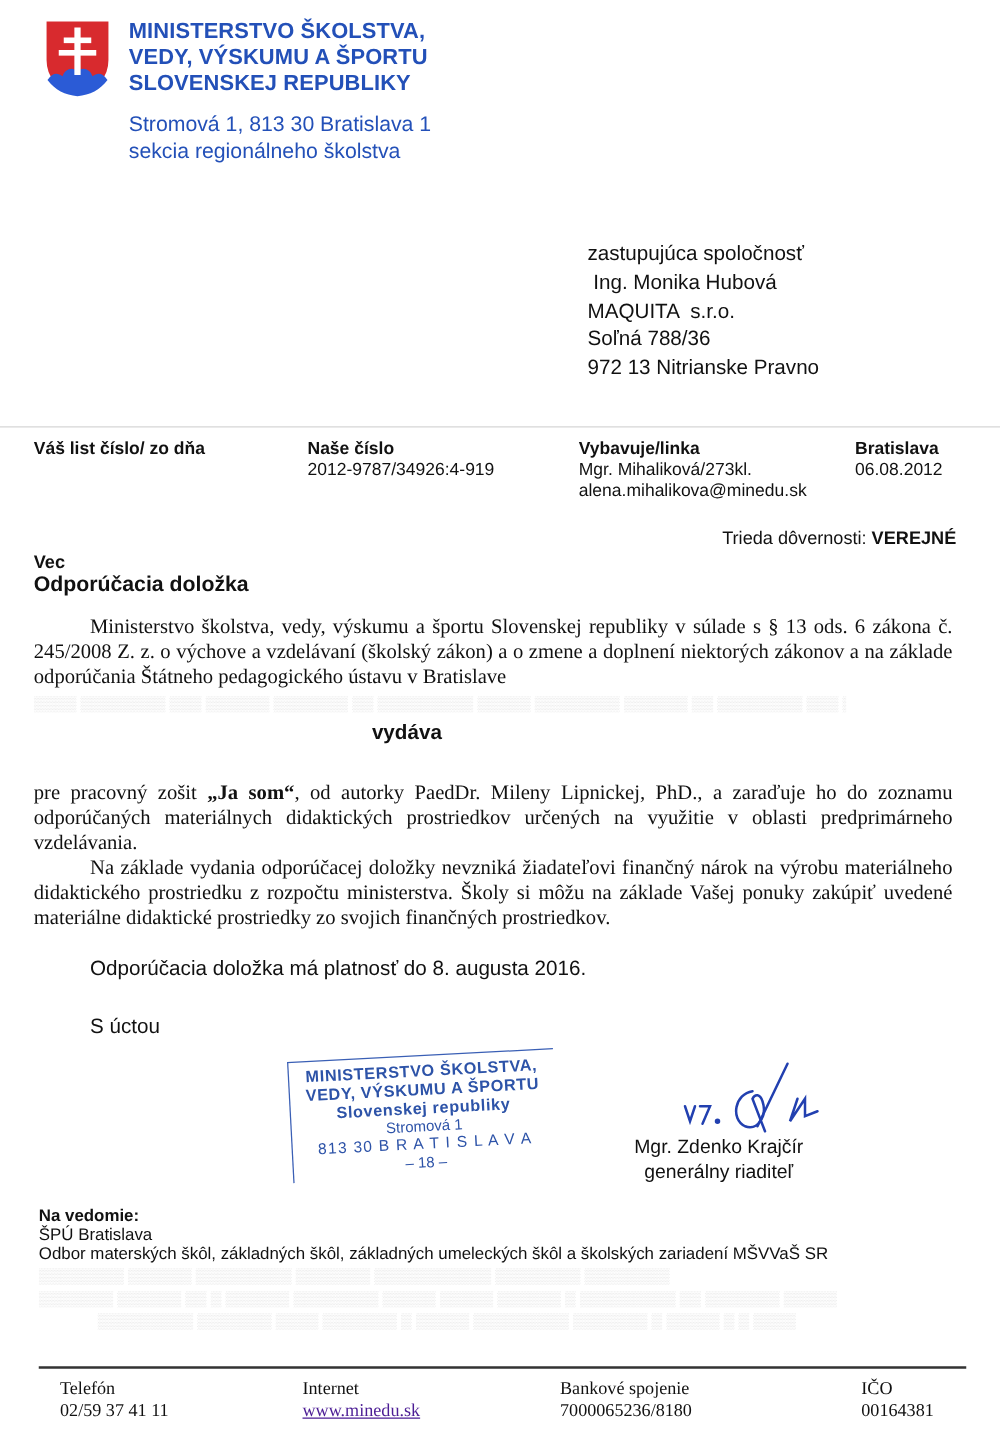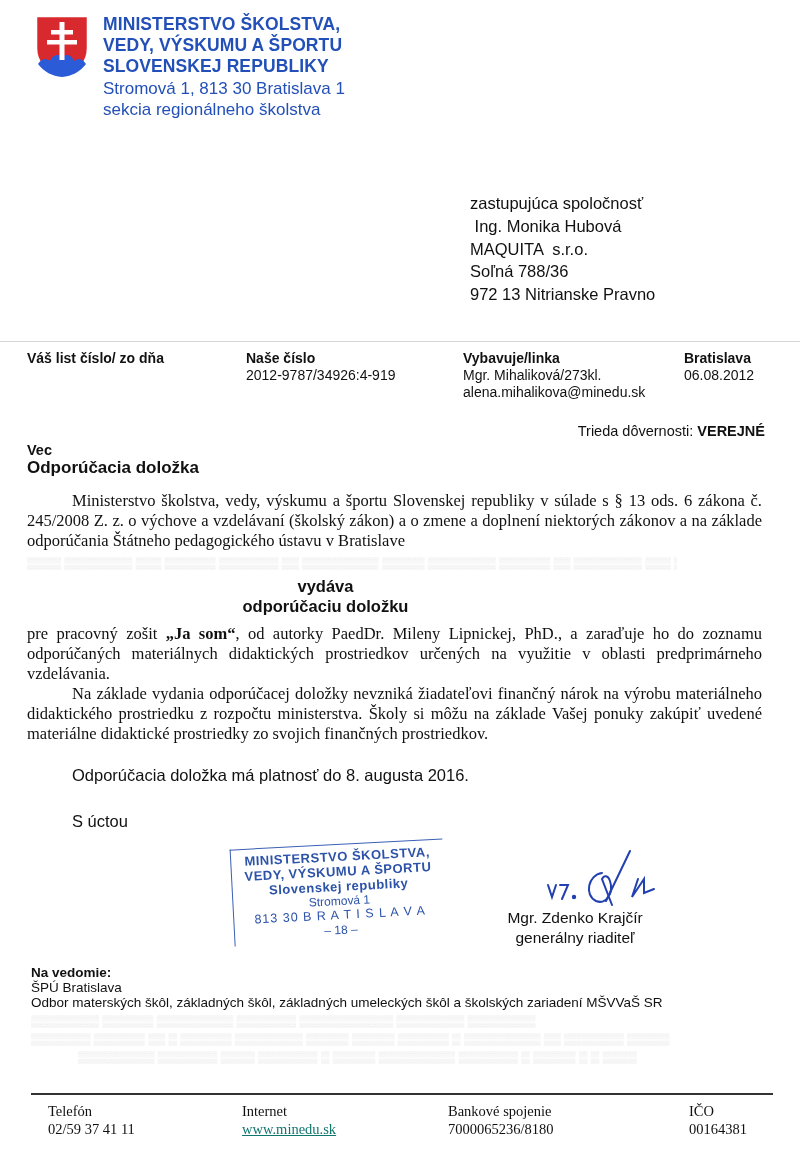"Stromová 1, 813 30 Bratislava" .lh .addr { margin-top: 1px -> 12px }
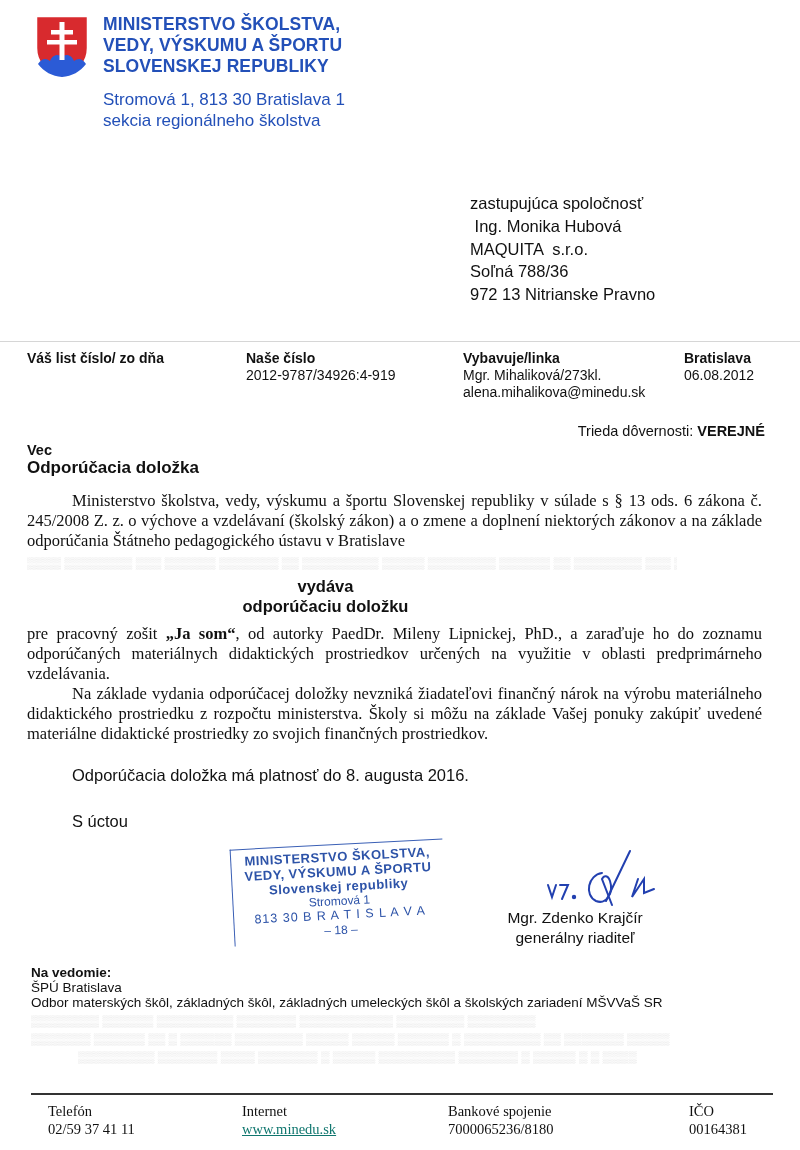"odporúčaciu doložku" div { html: <div>odporúčaciu doložku</div> -> none }
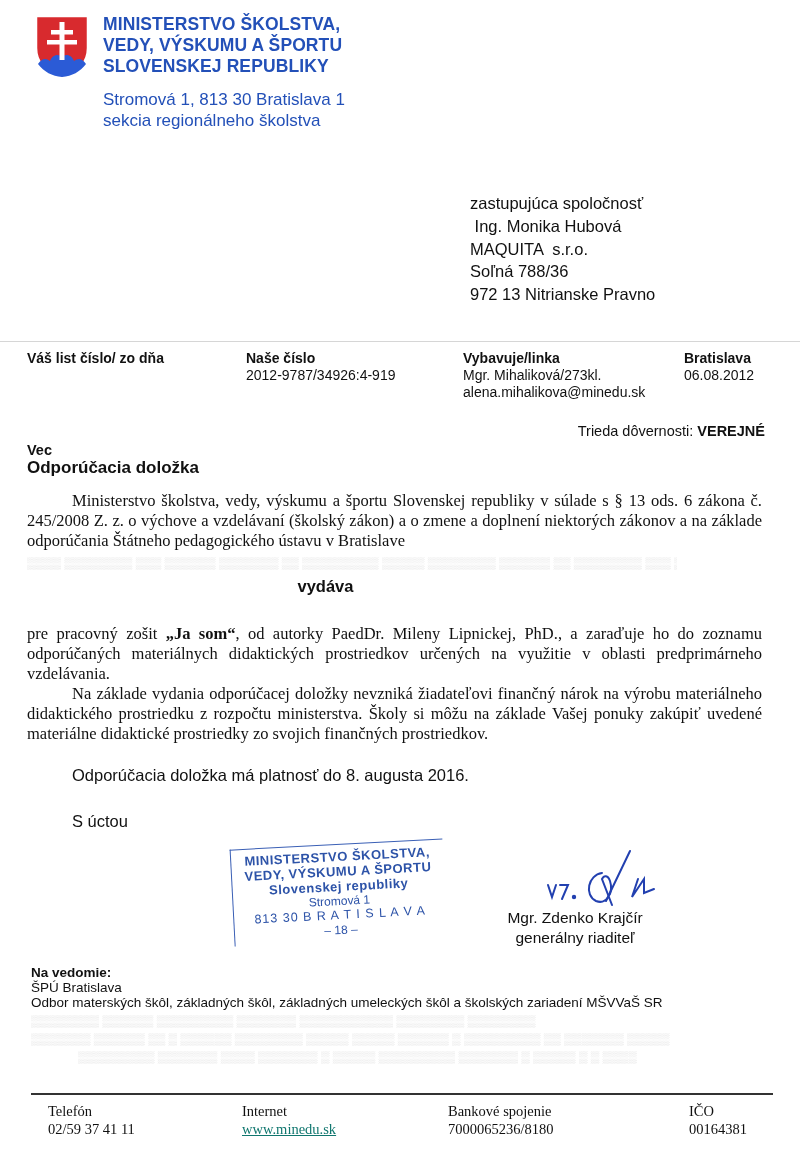"www.minedu.sk" .foot a { color: #0f766e -> #4c1d95 }
